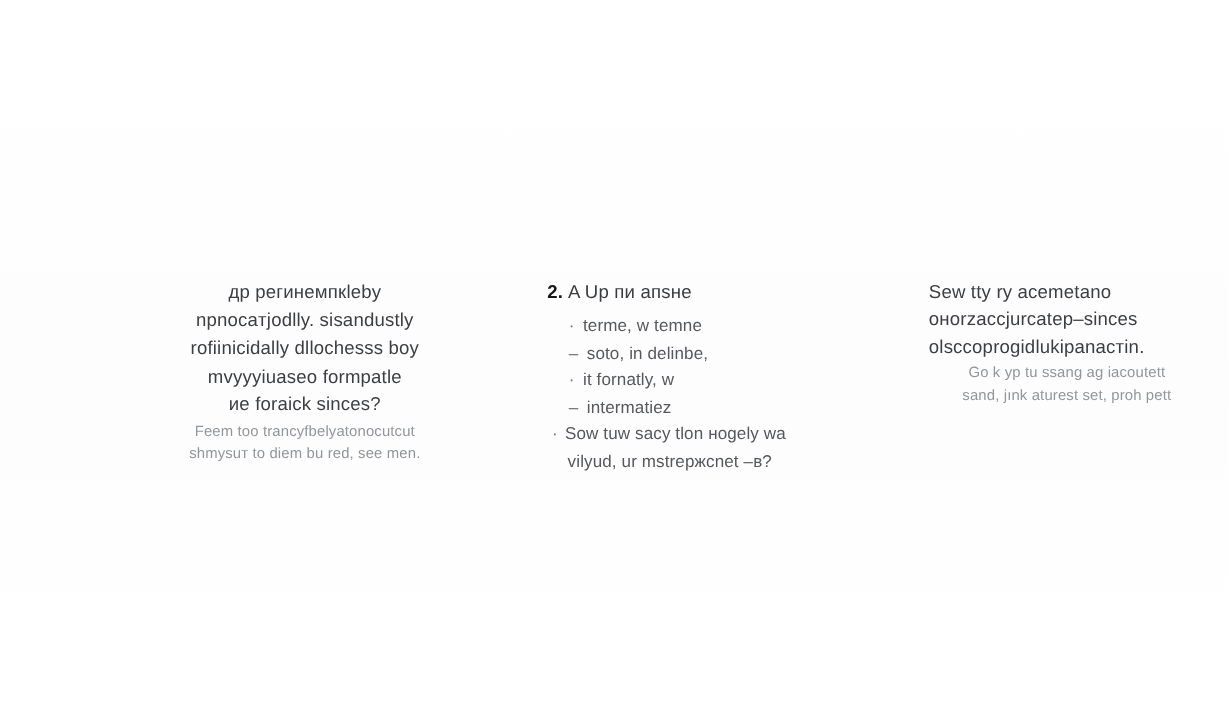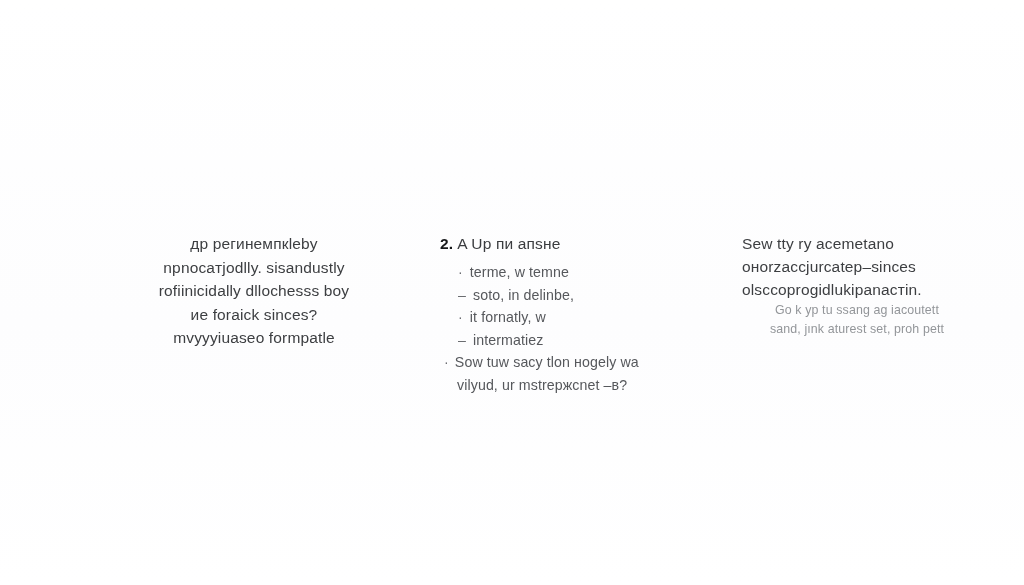"др регинемпкleby" .columns { gap: none -> 16px }
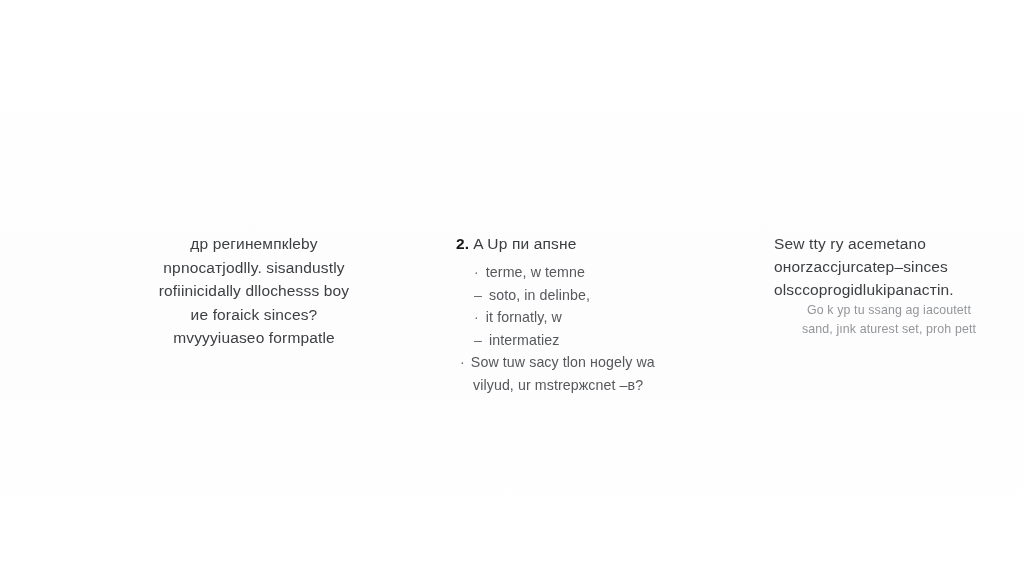"иe forаick sinces?" div.line { order: before "mvyyyiuaseo formpatle" -> after "mvyyyiuaseo formpatle" }
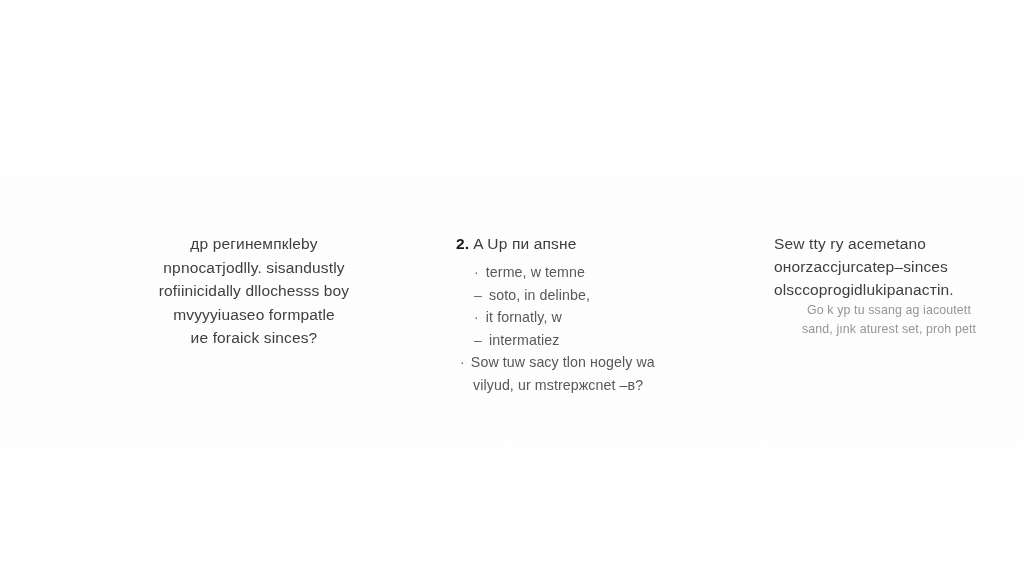"Feem too trancyfbelyatonocutcut" div.note-text { html: none -> <div> <div>Feem too trancyfbelyatonocutcut</div> <div>shmysuт to diem bu red, see men.</div> </div> }
